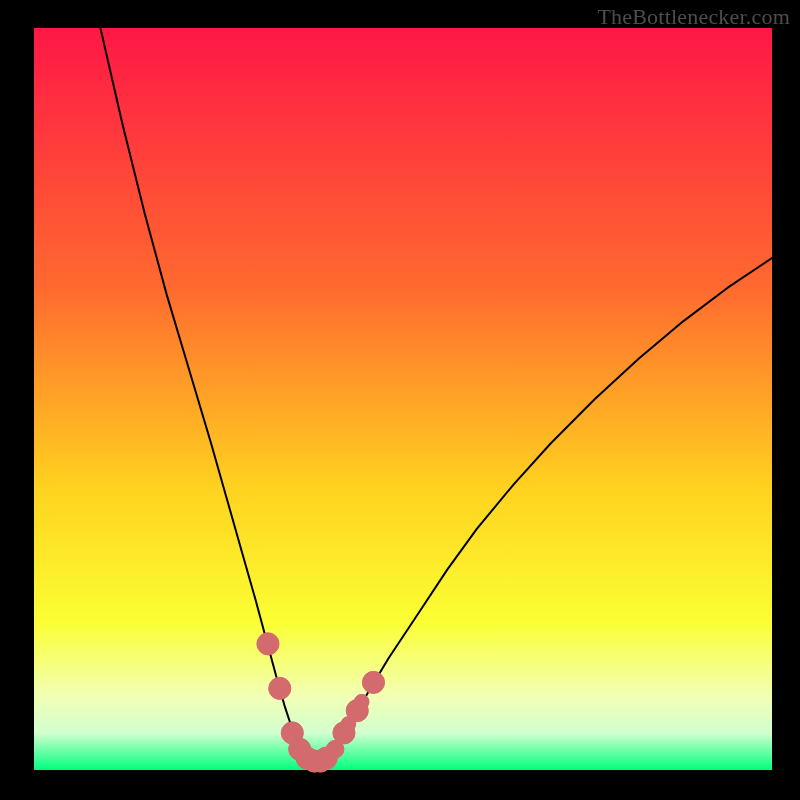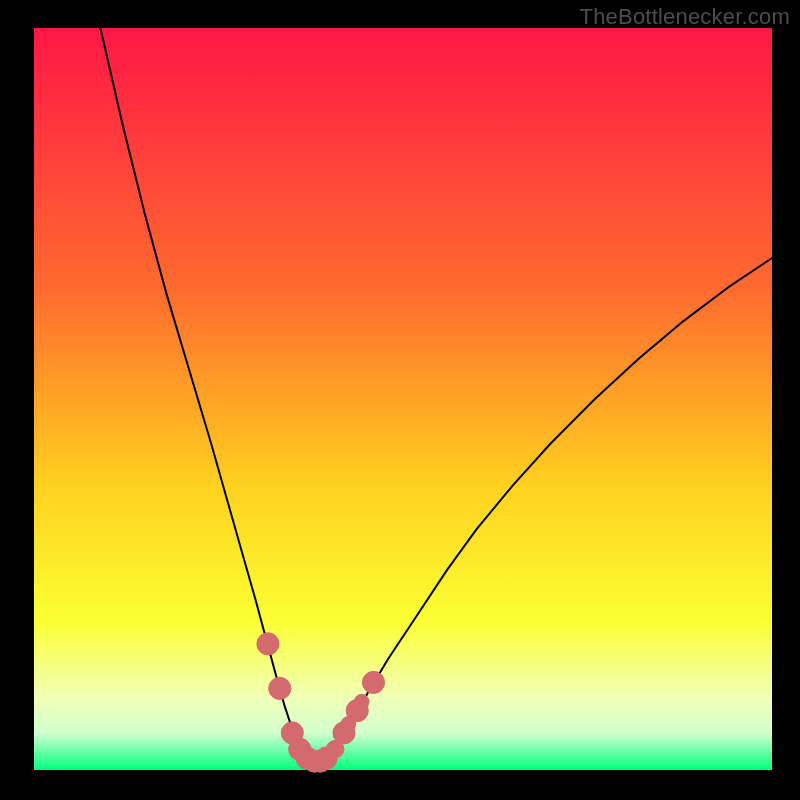"TheBottlenecker.com" .frame { font-family: none -> Liberation Serif, serif }
